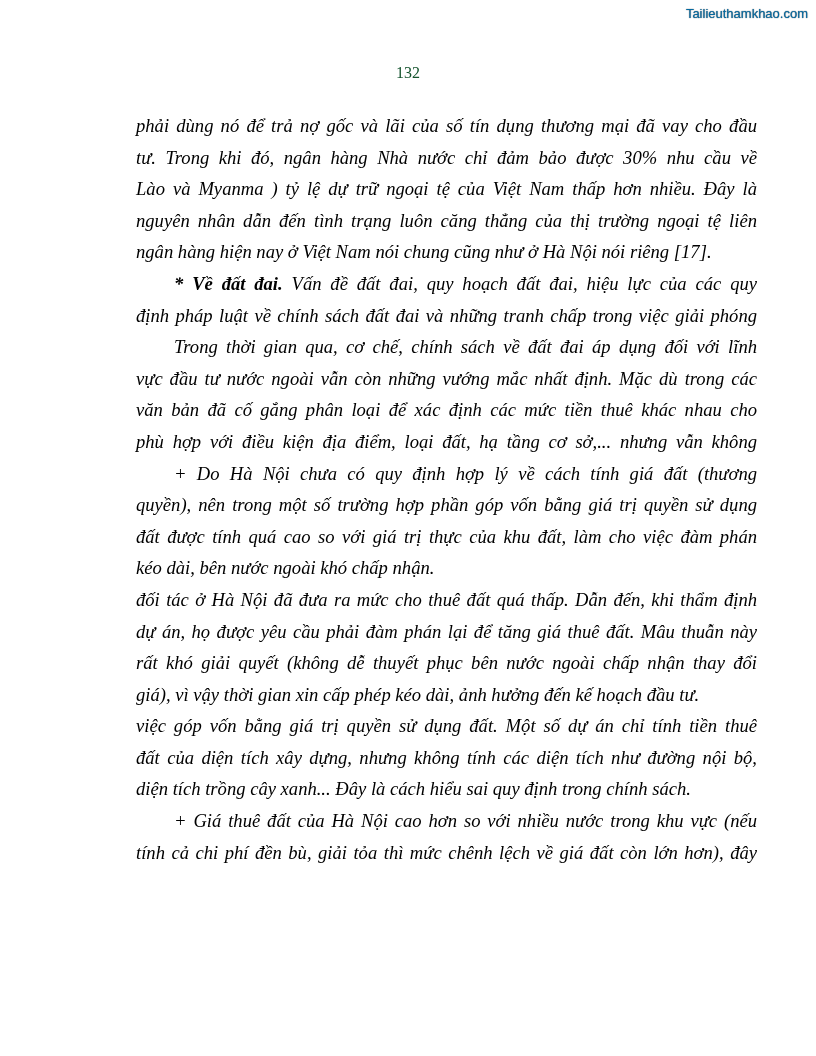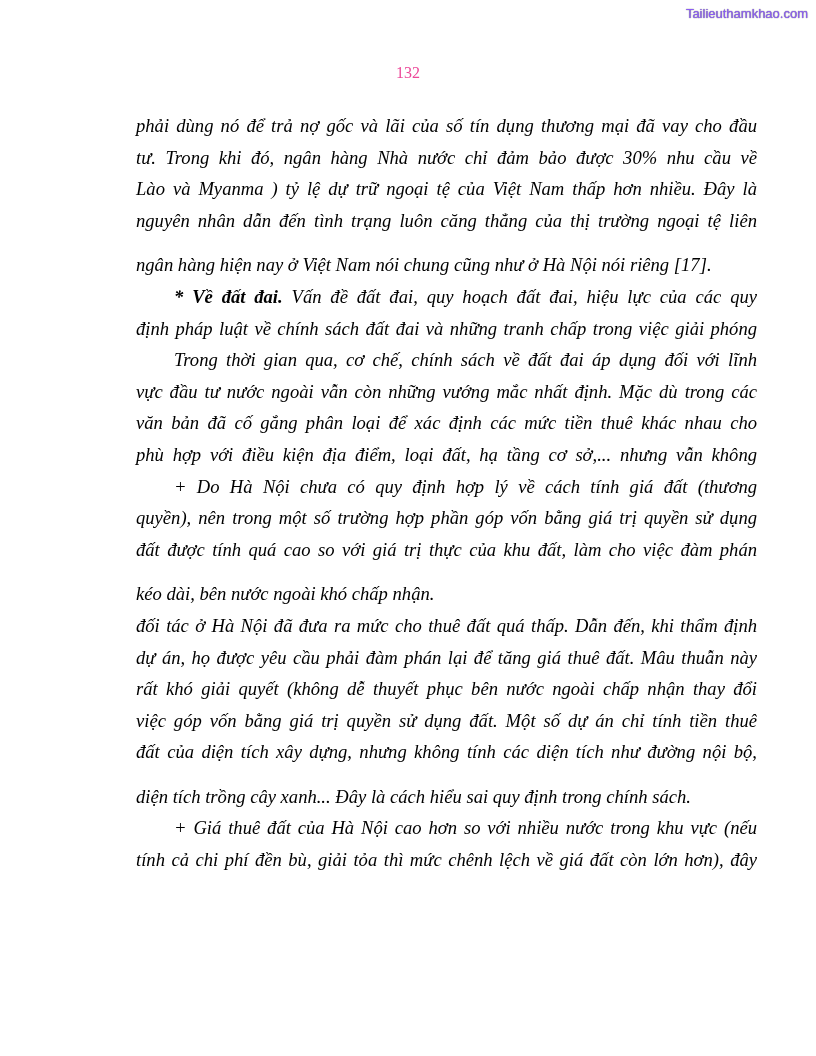"Tailieuthamkhao.com" .watermark { color: #8b5cf6 -> #0369a1 }
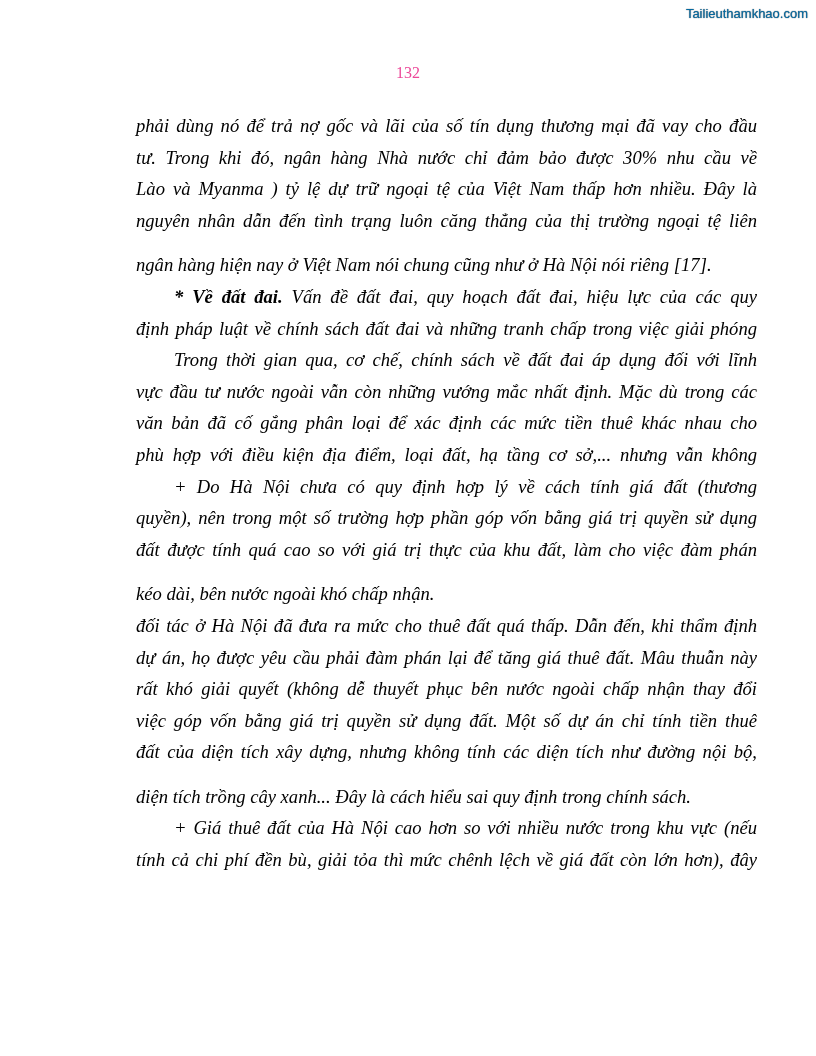"132" .page-number { color: #ec4899 -> #14532d }
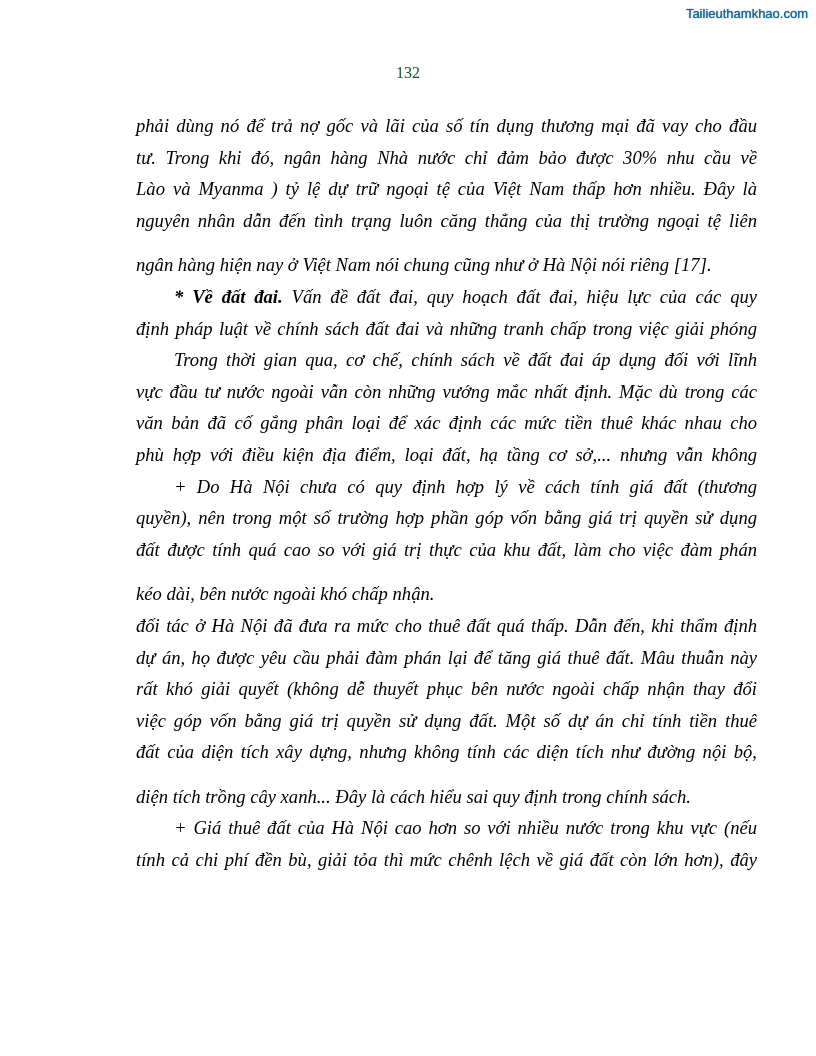"ngân hàng hiện nay ở" .line.last { margin-top: 13px -> none }
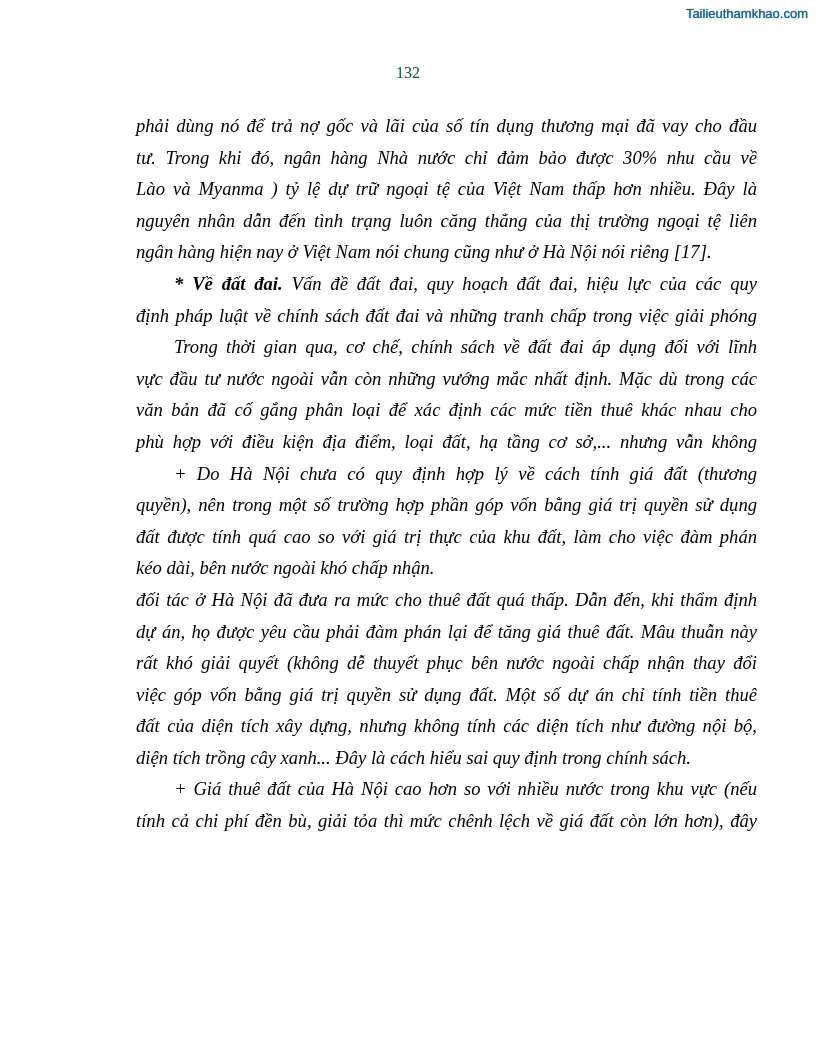"giá), vì vậy thời gian" span.line { html: none -> <span>giá), vì vậy thời gian xin cấp phép kéo dài, ảnh hưởng đến kế hoạch đầu tư.</span> }
